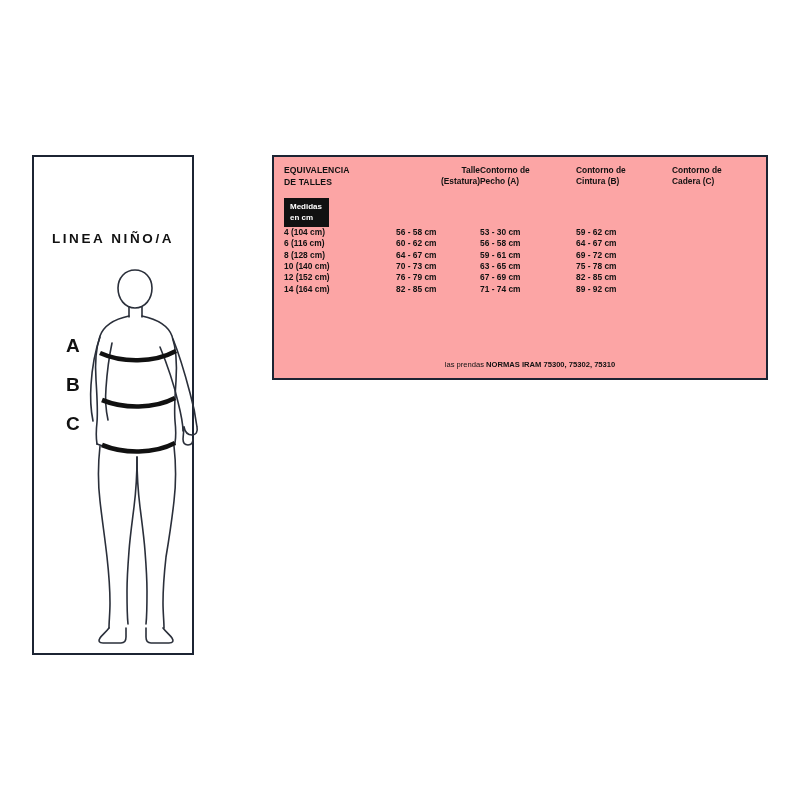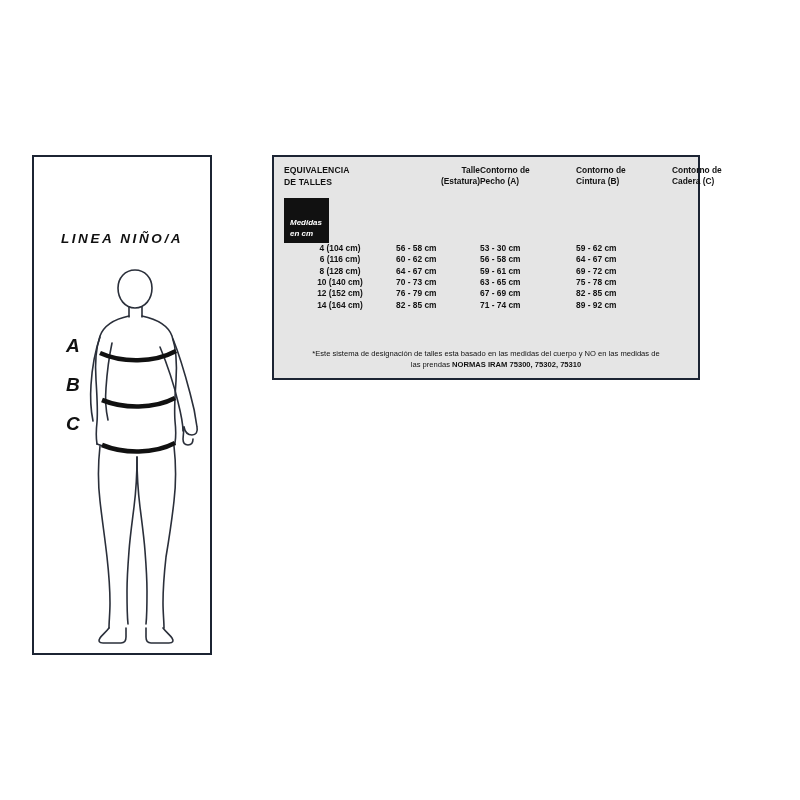"EQUIVALENCIA" #table-panel { background: #e5e5e5 -> #fca5a5; width: 428px -> 496px }
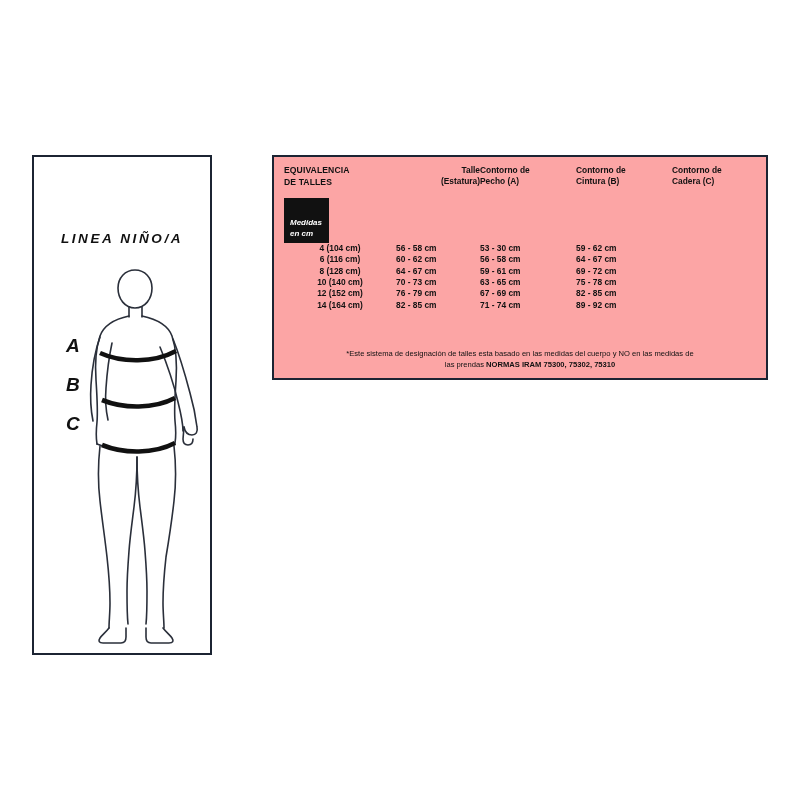"Medidas" #medidas-badge { font-style: italic -> none; padding: 20px 7px 4px 6px -> 4px 7px 4px 6px }
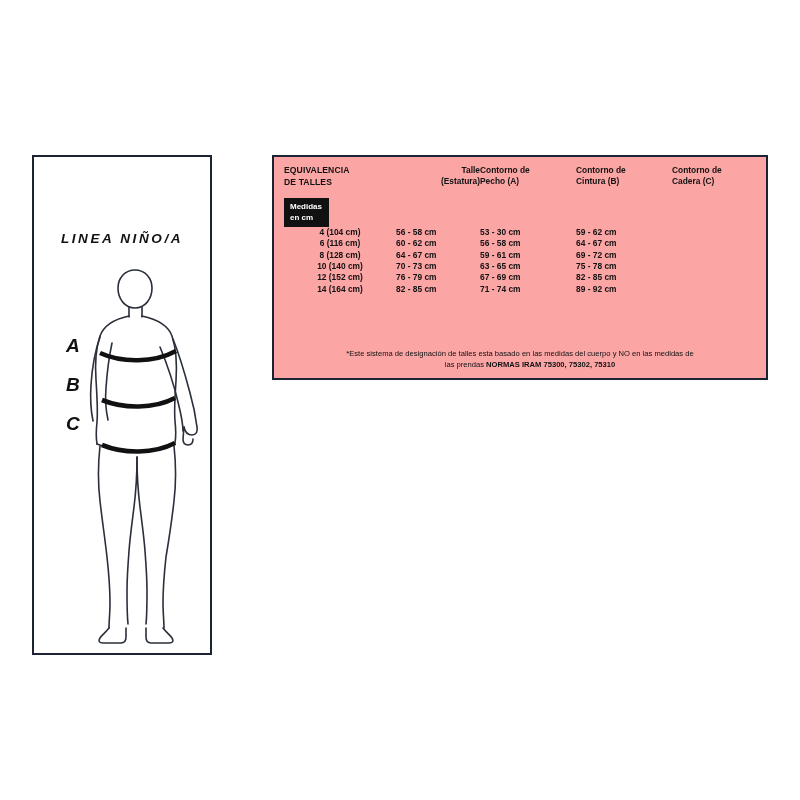"LINEA NIÑO/A" #figure-panel { font-style: italic -> none; width: 180px -> 162px }
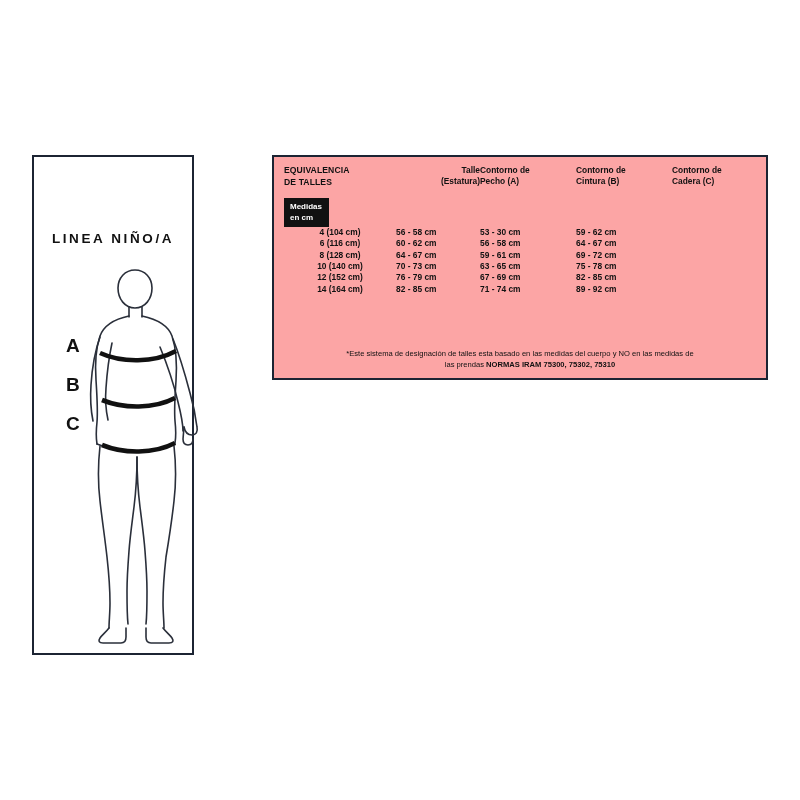"4 (104 cm)" td.td-talle { text-align: center -> left }
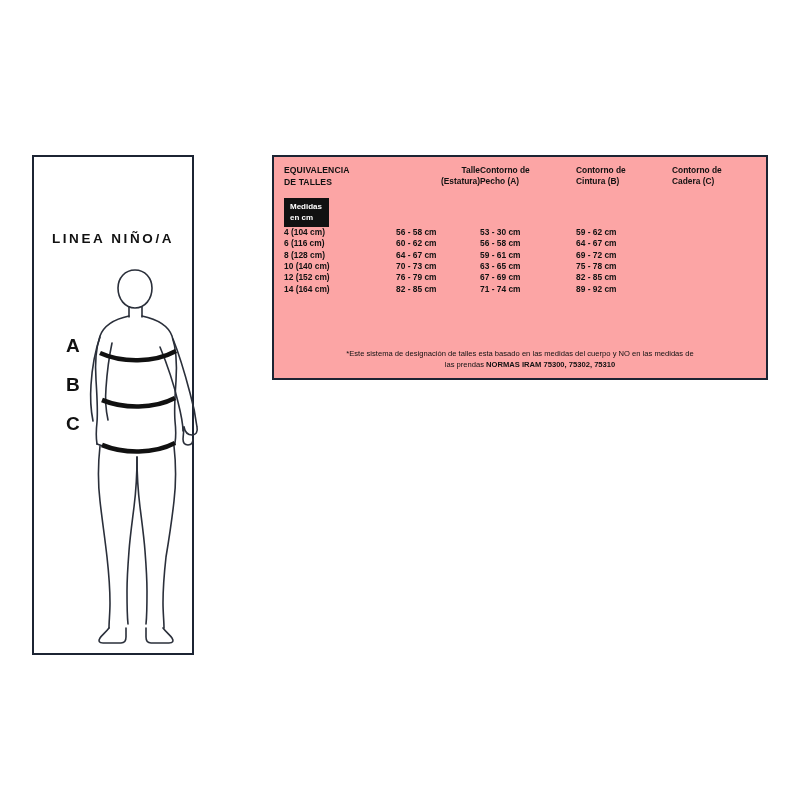"*Este sistema de designación de" span { html: <span>*Este sistema de designación de talles esta basado en las medidas del cuerpo y NO en las medidas de</span> -> none }
